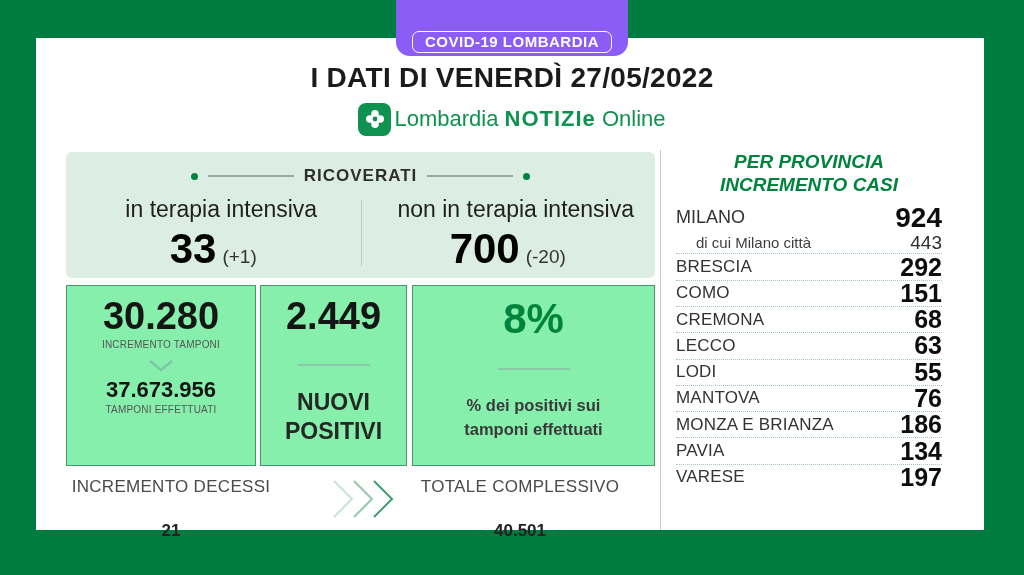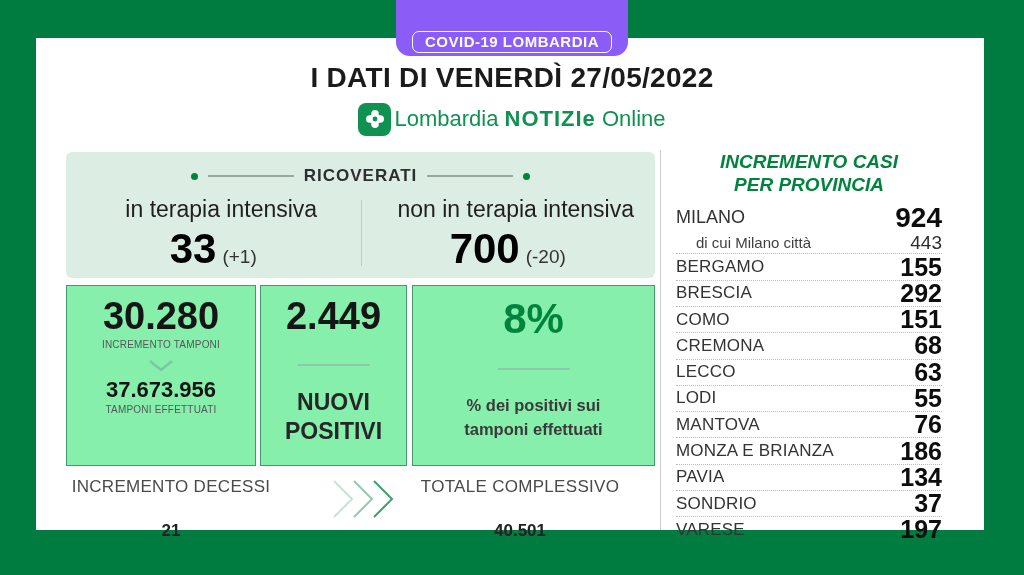"INCREMENTO CASI" div { order: before "PER PROVINCIA" -> after "PER PROVINCIA" }
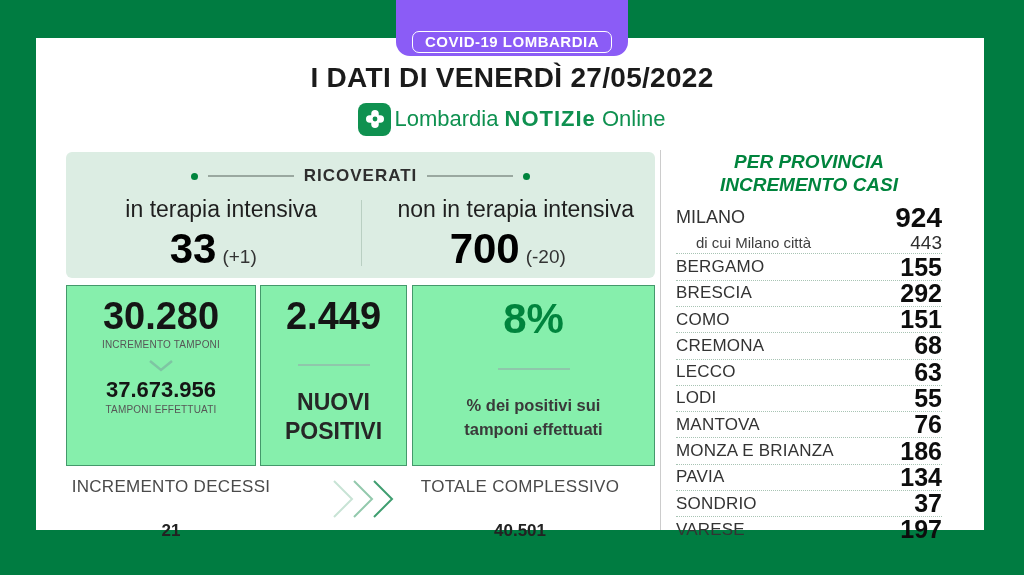"BERGAMO" div.prov-row { html: <div> <span>BERGAMO</span> <span>155</span> </div> -> none }
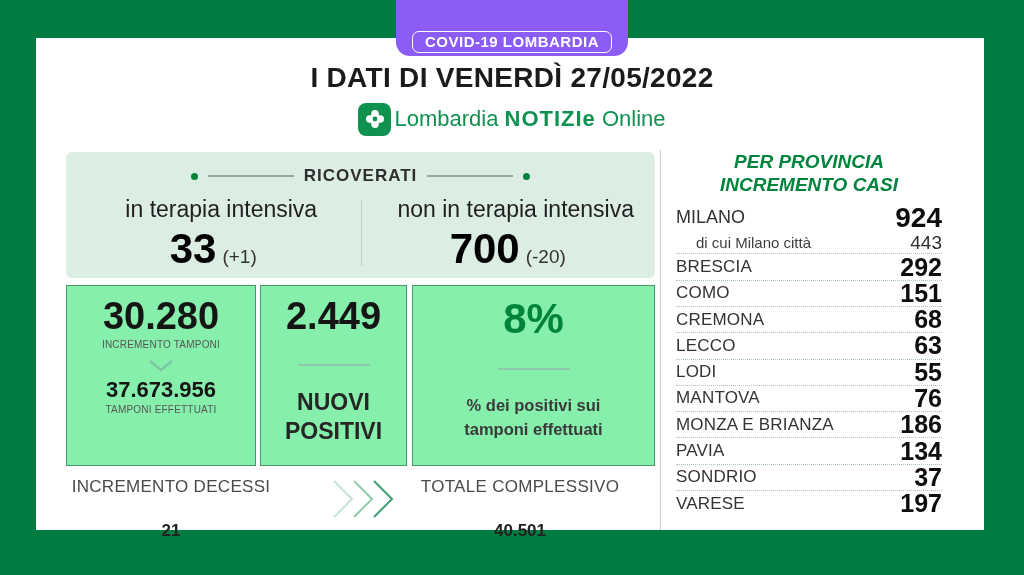"SONDRIO" div.prov-row { html: <div> <span>SONDRIO</span> <span>37</span> </div> -> none }
